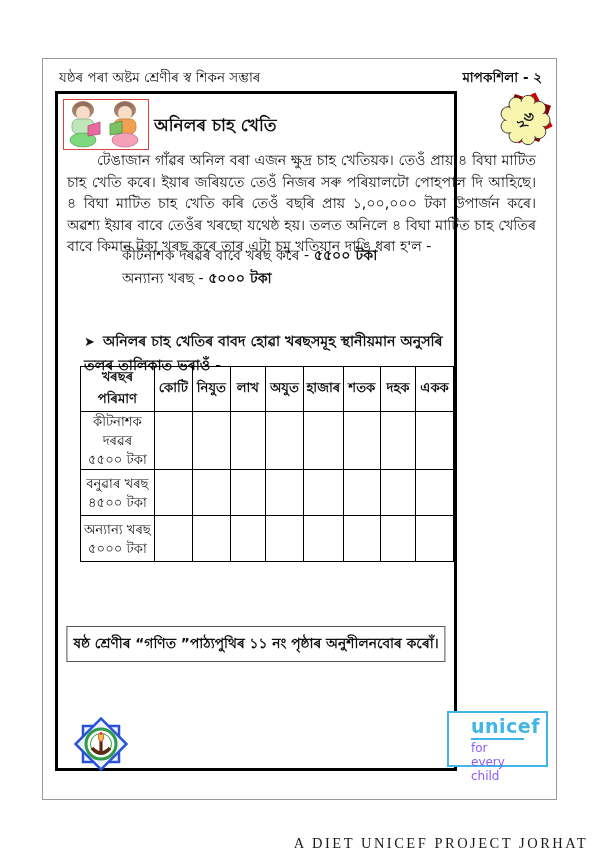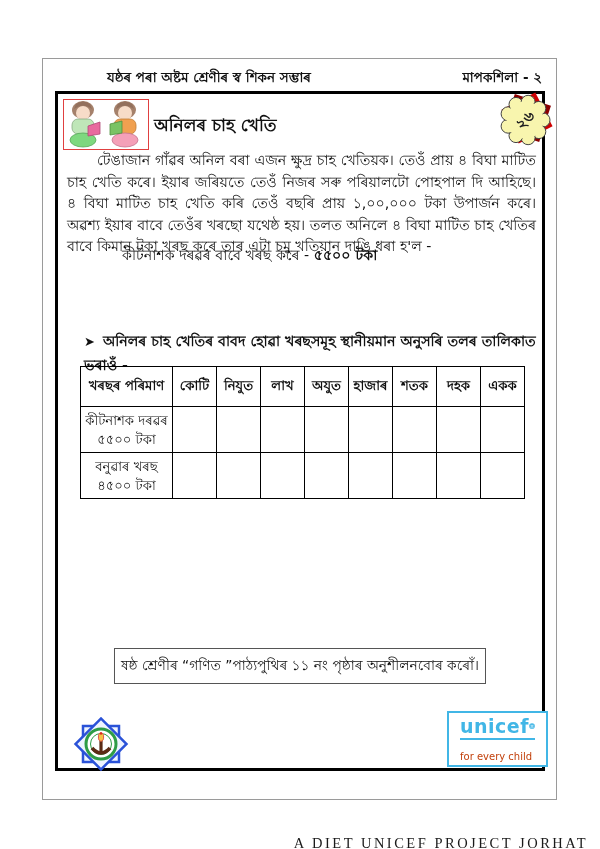"যষ্ঠৰ পৰা অষ্টম শ্ৰেণীৰ স্ব" .hdr-left { font-weight: bold -> normal; margin-left: 48px -> none }
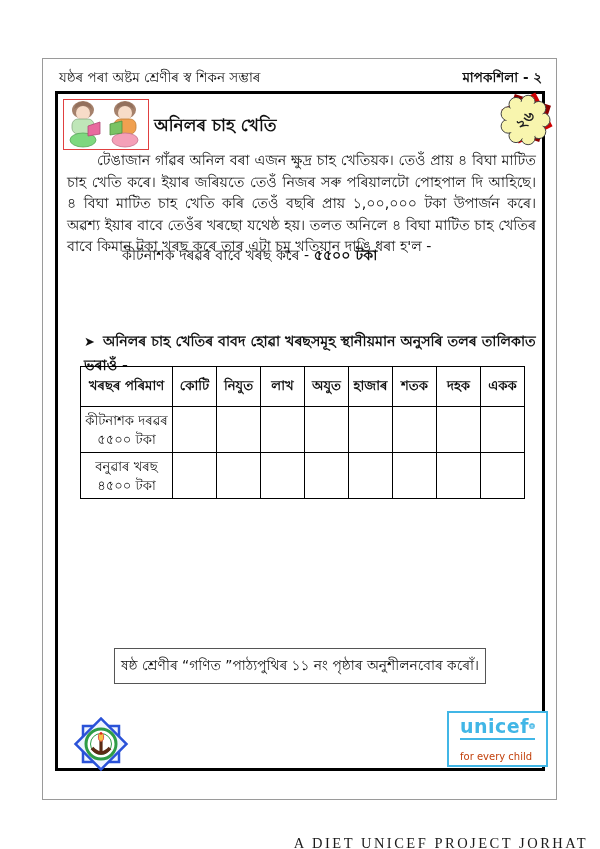"অনিলৰ চাহ খেতি" .main-box { width: 490px -> 402px }
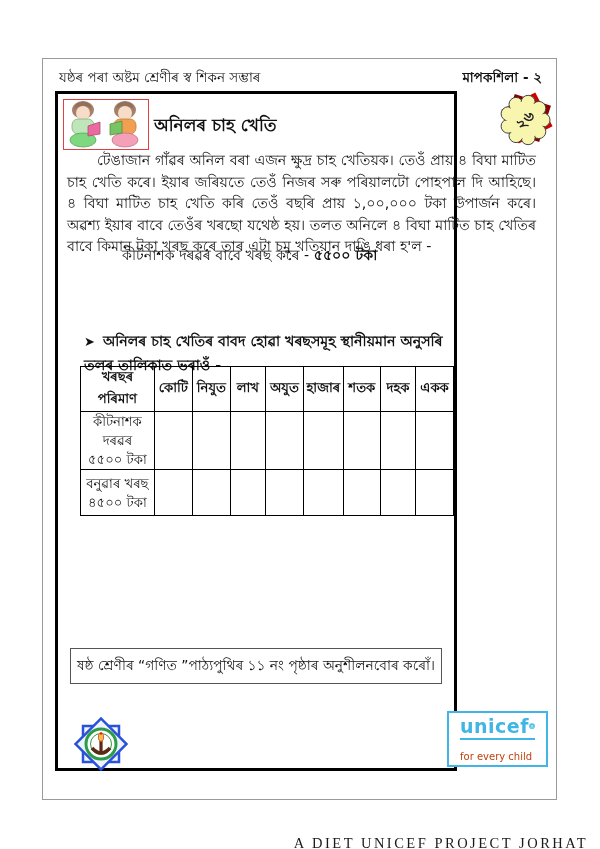"অন্যান্য খৰছ - ৫০০০ টকা" div.exp-line { html: none -> <div> <span>অন্যান্য খৰছ -</span> <span>৫০০০ টকা</span> </div> }
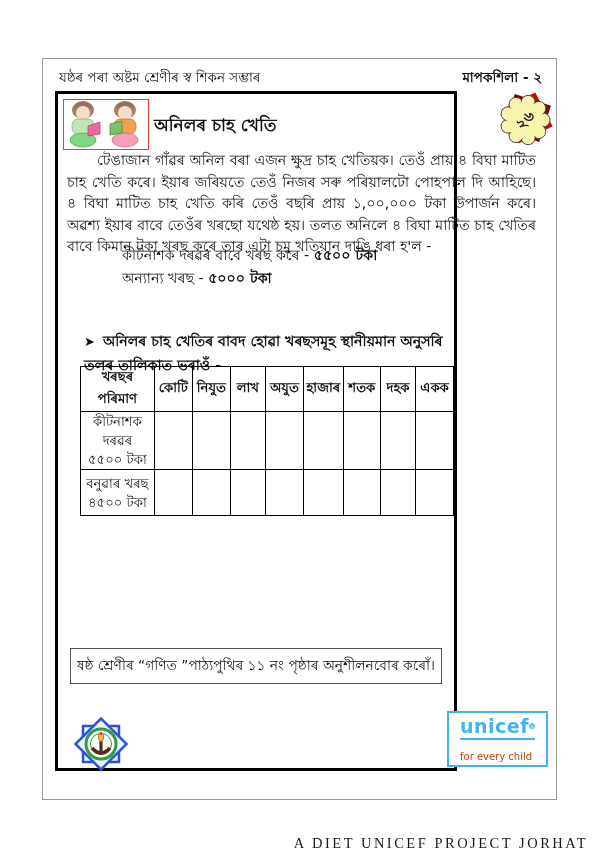"অন্যান্য খৰছ" tr { html: none -> <tr> <td> <span>অন্যান্য খৰছ</span> <span>৫০০০ টকা</span> </td> <td></td> <td></td> <td></td> <td></td> <td></td> <td></td> <td></td> <td></td> </tr> }
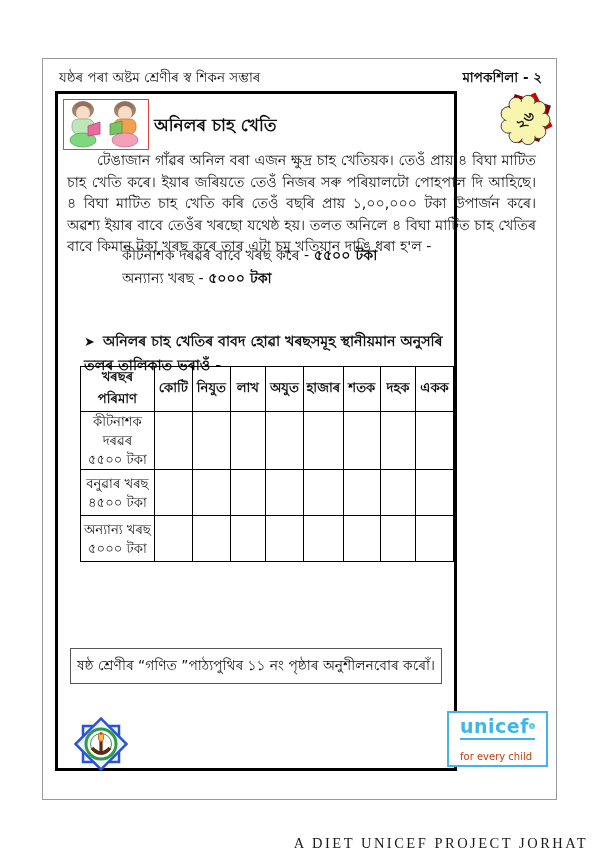"ষষ্ঠ শ্ৰেণীৰ “গণিত ”পাঠ্যপুথিৰ ১১" .note-box { font-weight: normal -> bold; top: 554px -> 532px }
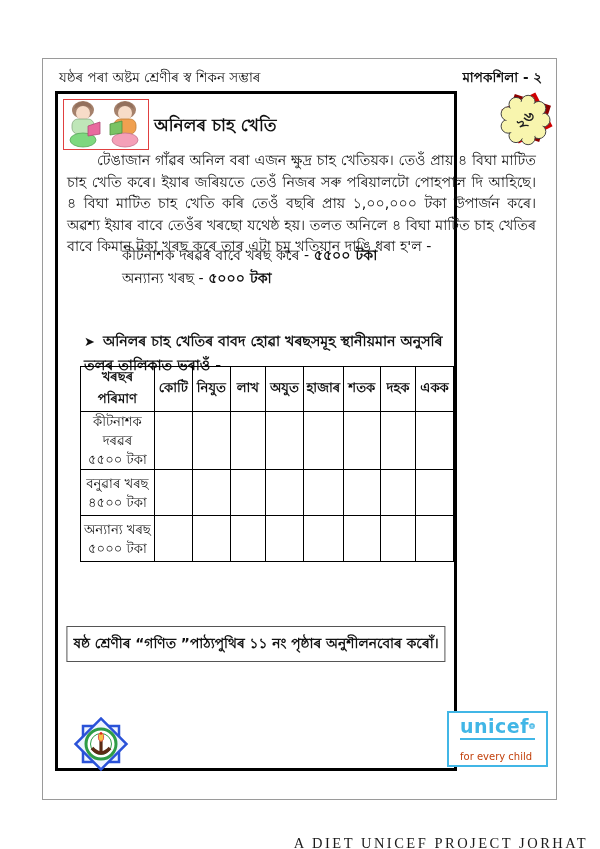"unicef" .unicef-box { padding: 3px 11px -> 3px 22px }
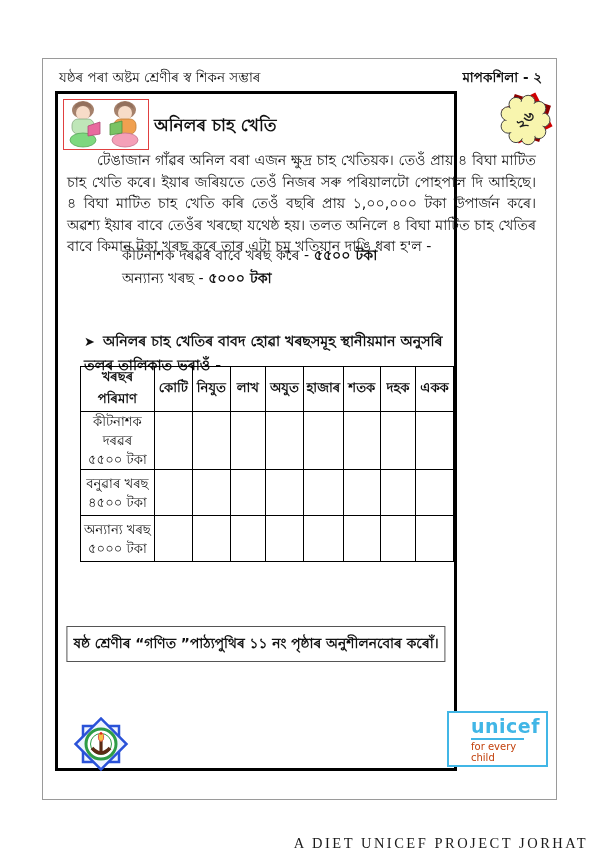"for every child" .unicef-tag { color: #c2410c -> #8b5cf6; font-size: 10px -> 12px }
